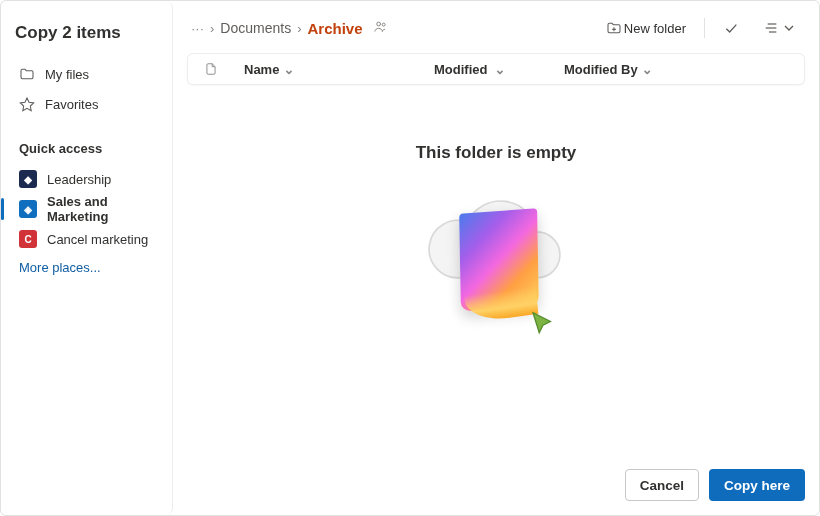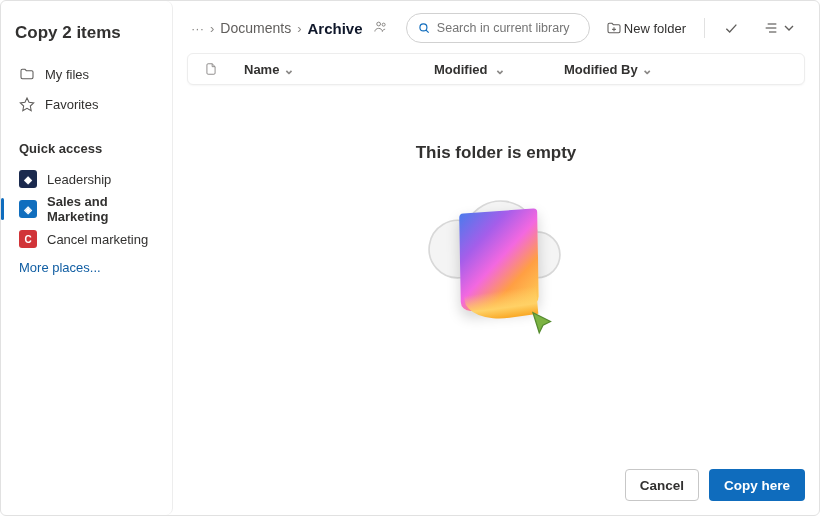"Archive" .breadcrumb .crumb.current { color: #0f172a -> #c2410c }
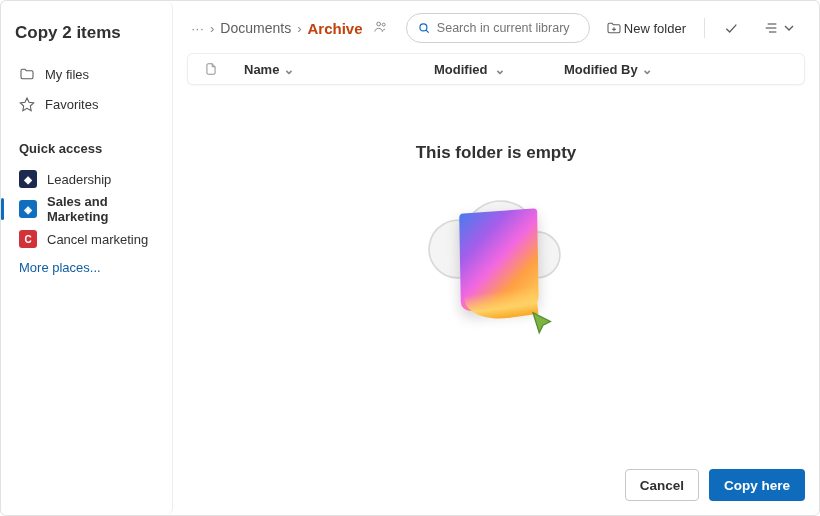"Search in current library" div.search { html: <div> <svg> <circle></circle> <line></line> </svg> <input> </div> -> none }
